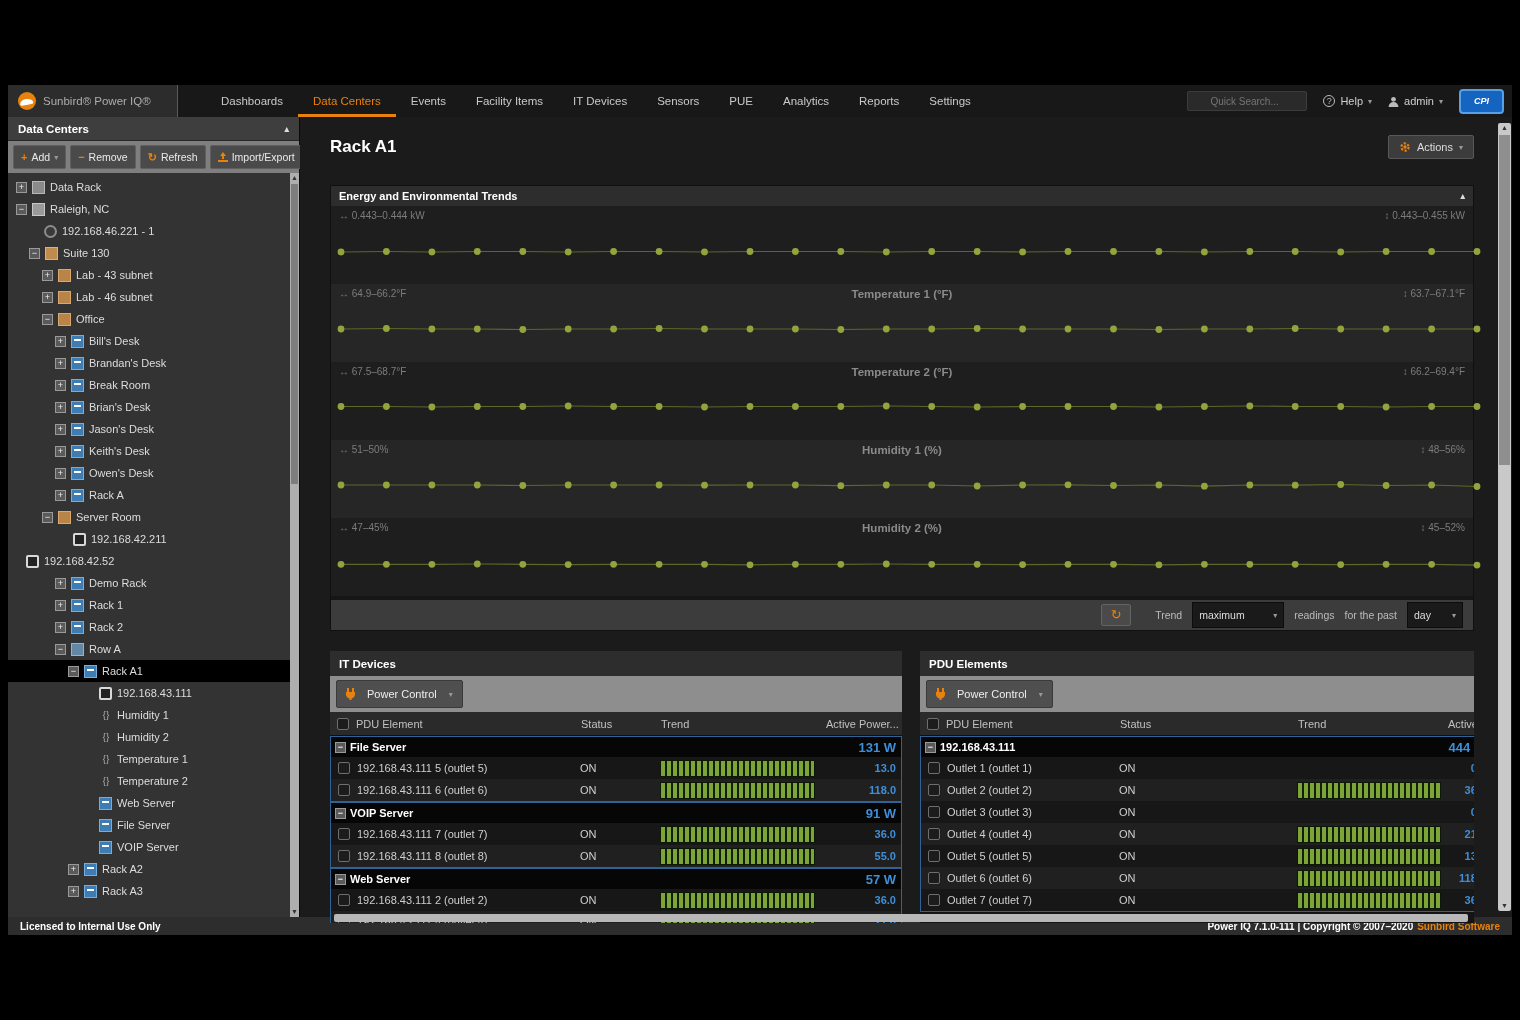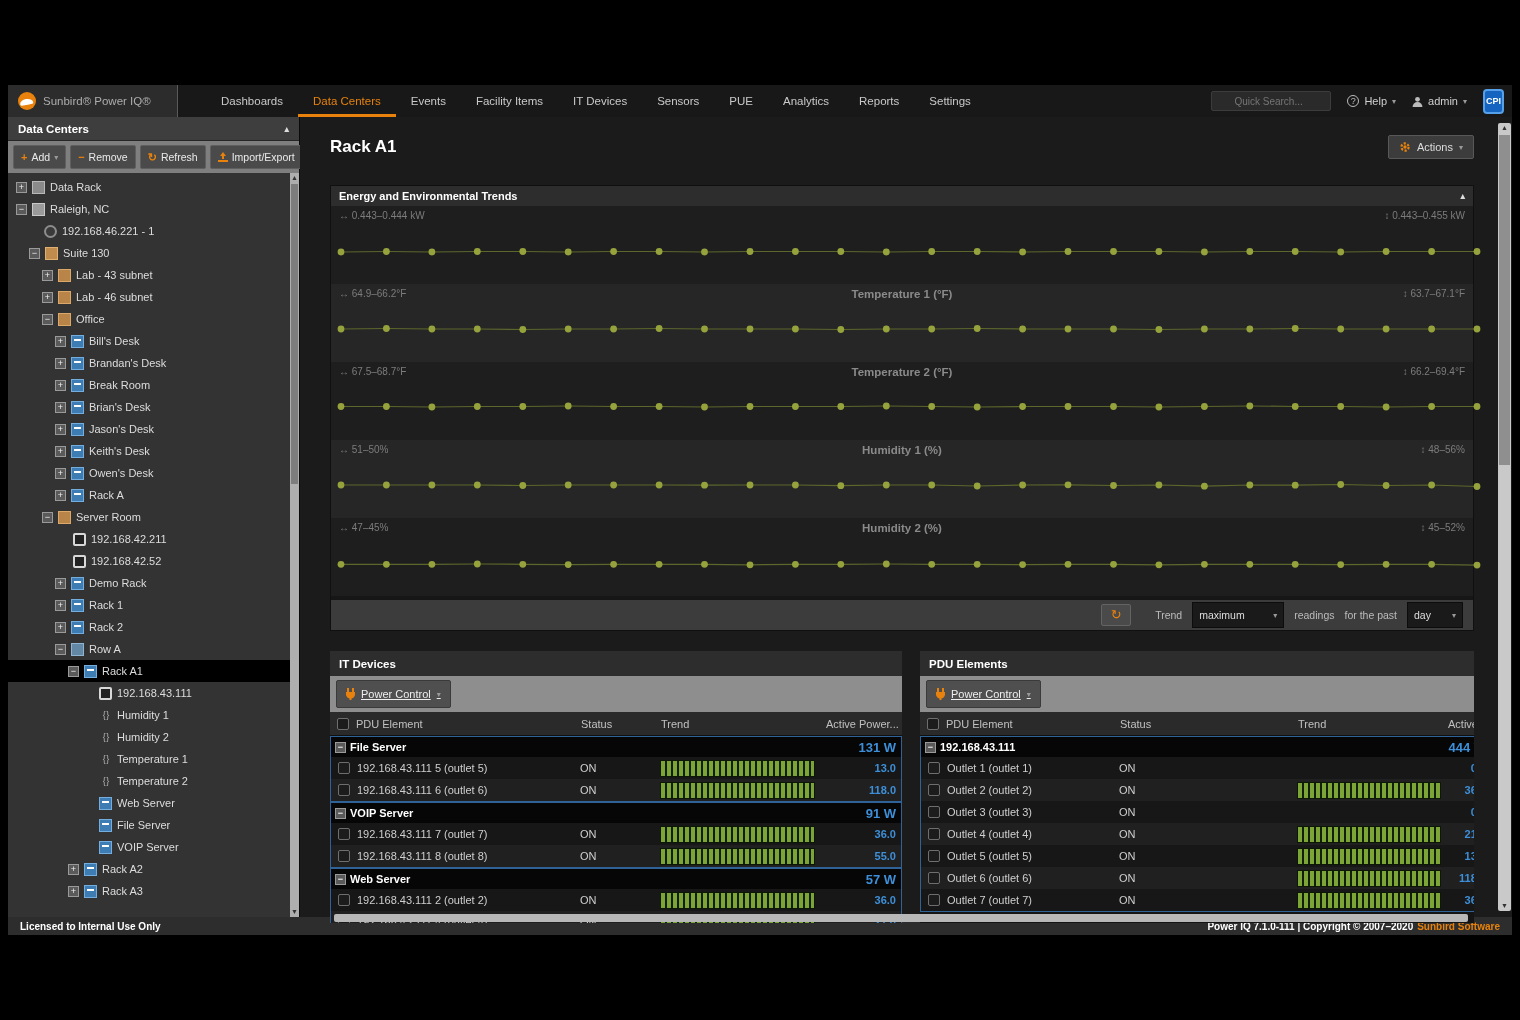"CPI" .cpi { font-style: none -> italic; width: 21px -> 45px }
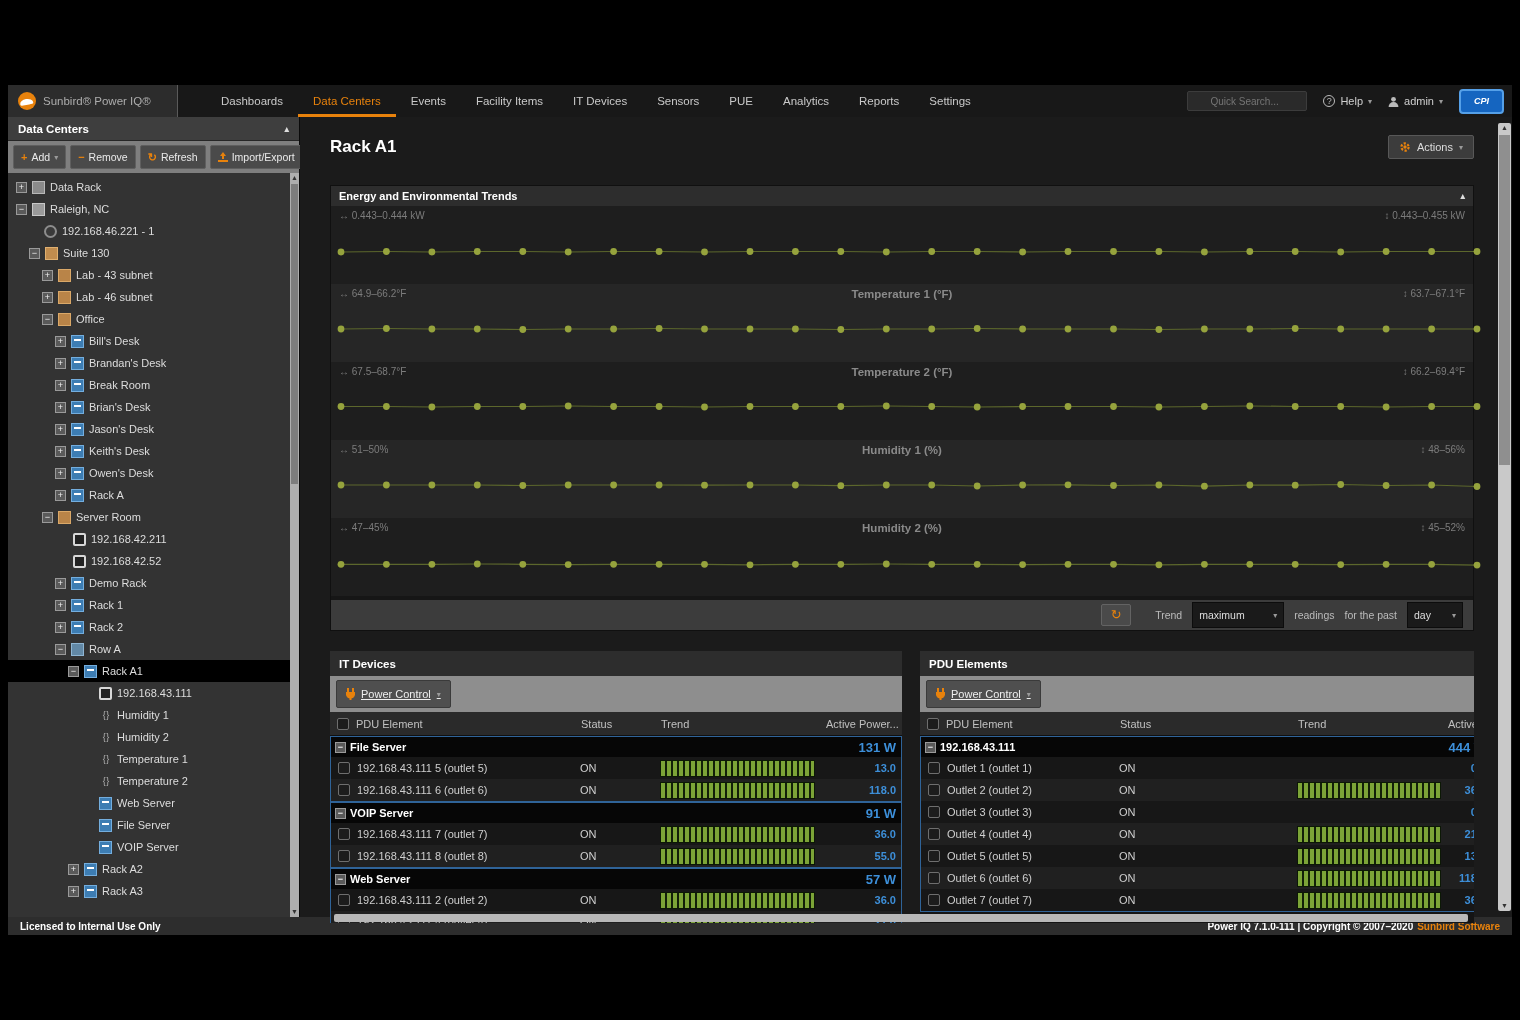"192.168.42.52" div.titem { padding-left: 47px -> none }
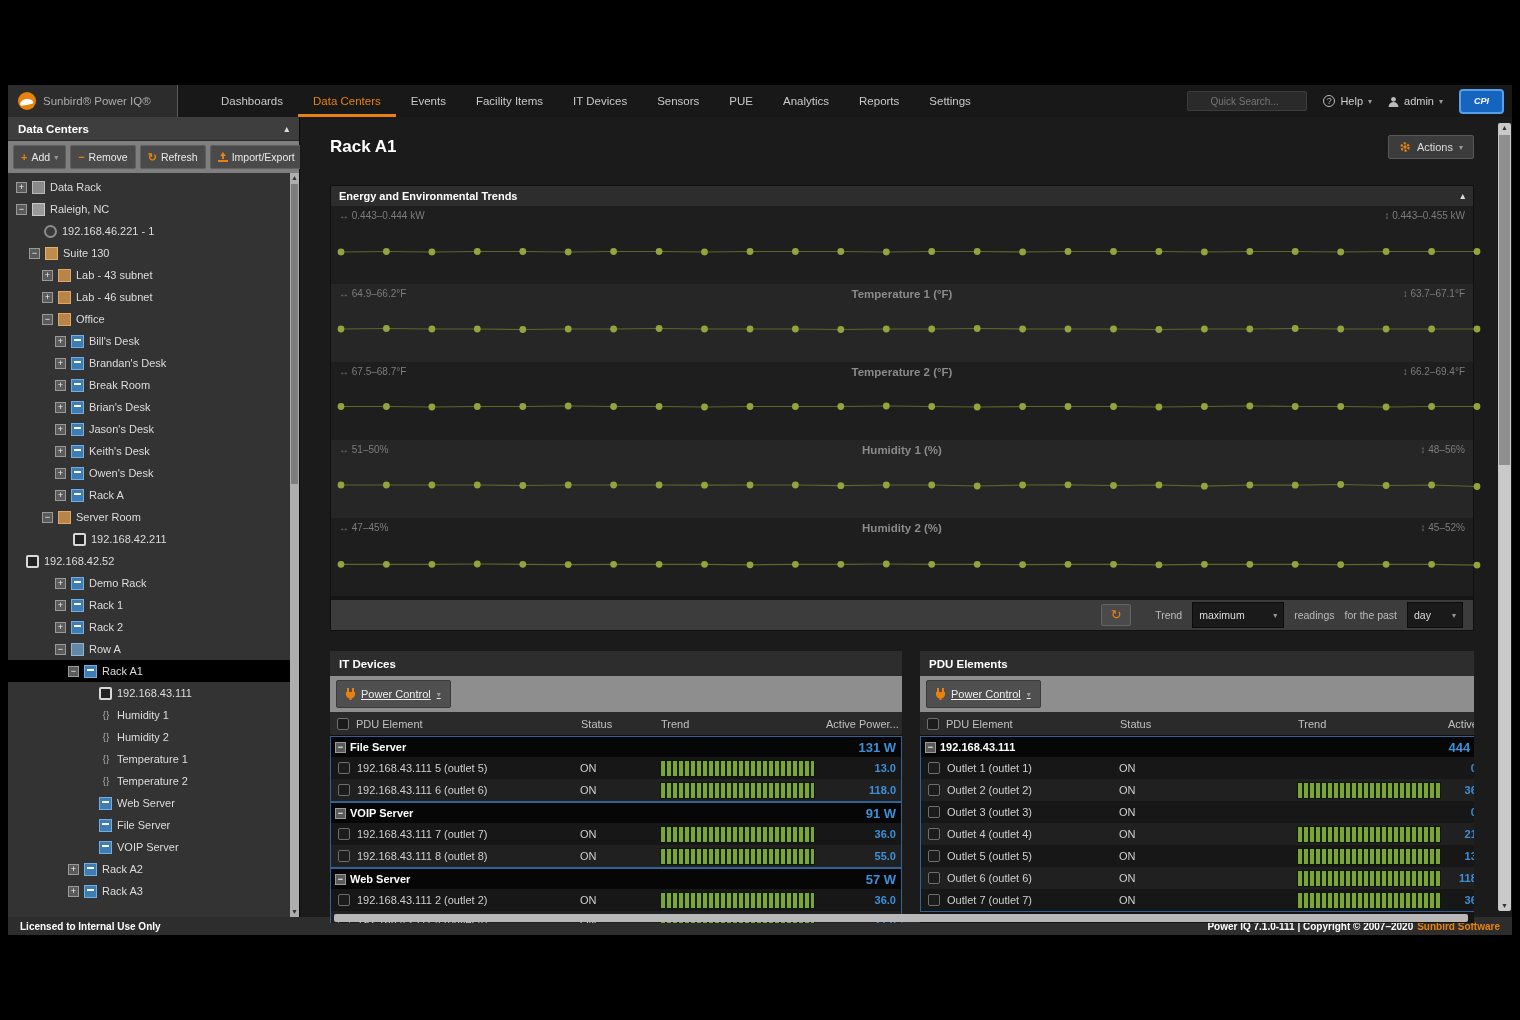"Power Control" .pc-btn { gap: 6px -> 12px; text-decoration: underline -> none }
